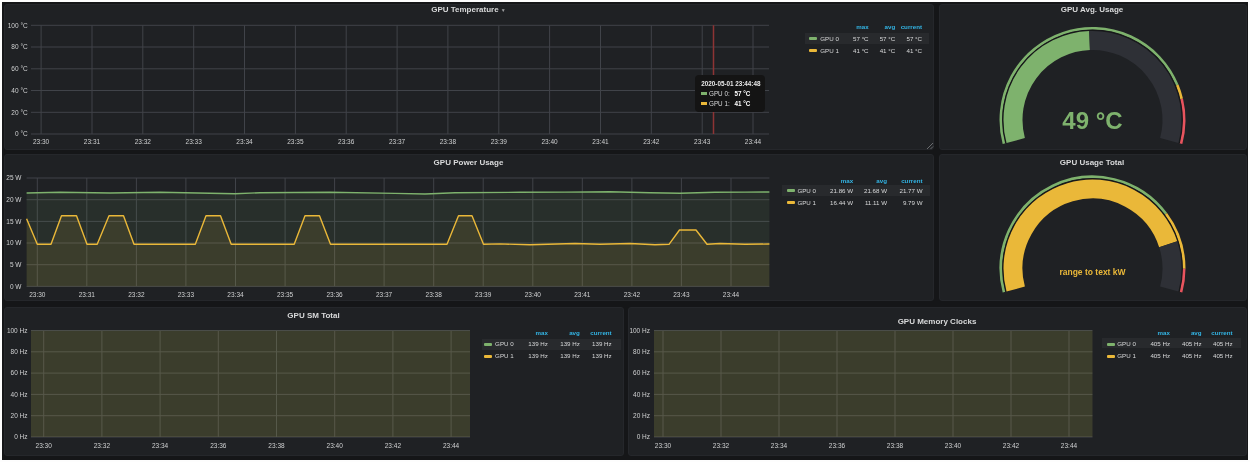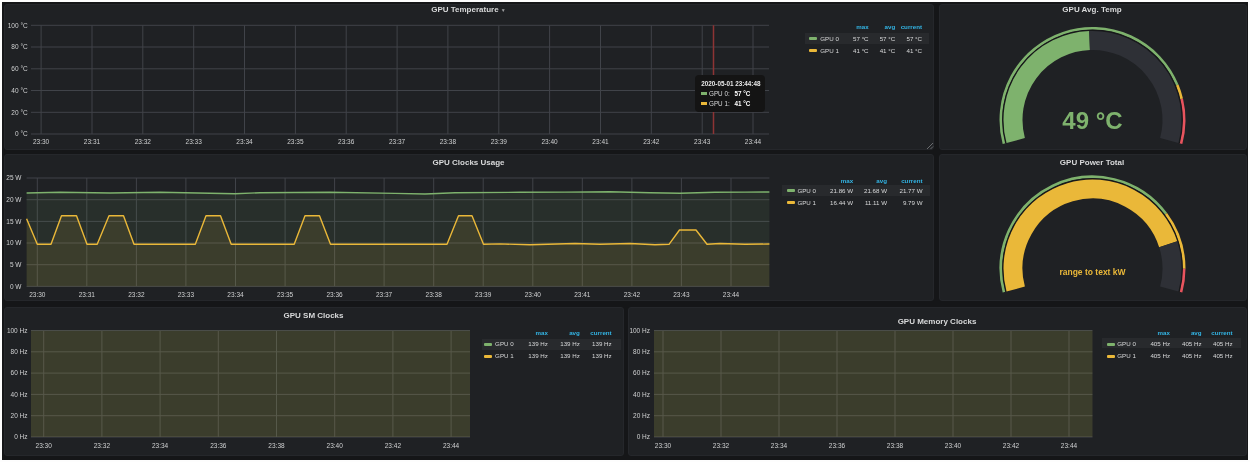"GPU Avg. Temp" div.ptitle { text: Temp -> Usage }
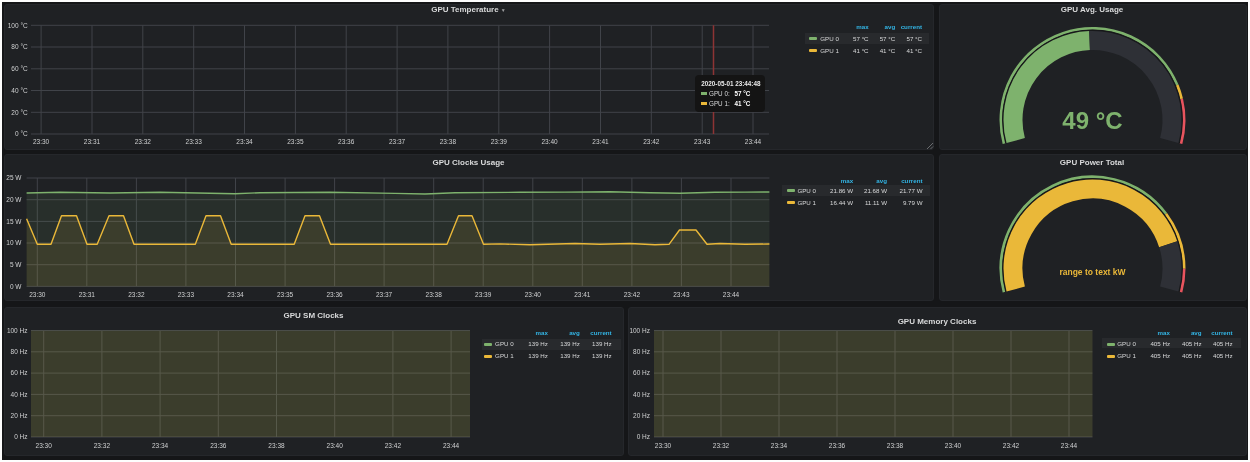"GPU Clocks Usage" div.ptitle { text: Clocks -> Power }
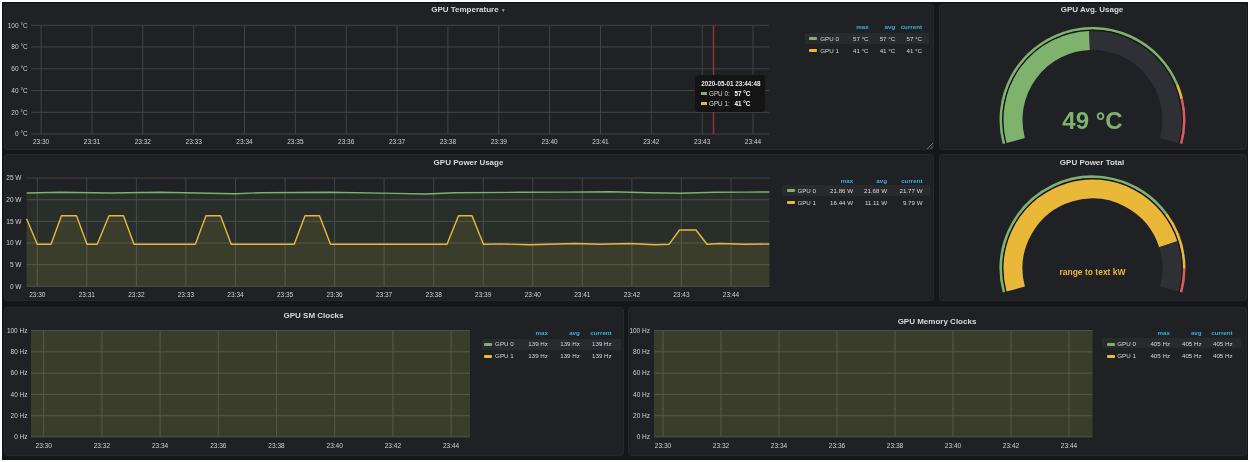"GPU Power Total" div.ptitle { text: Power -> Usage }
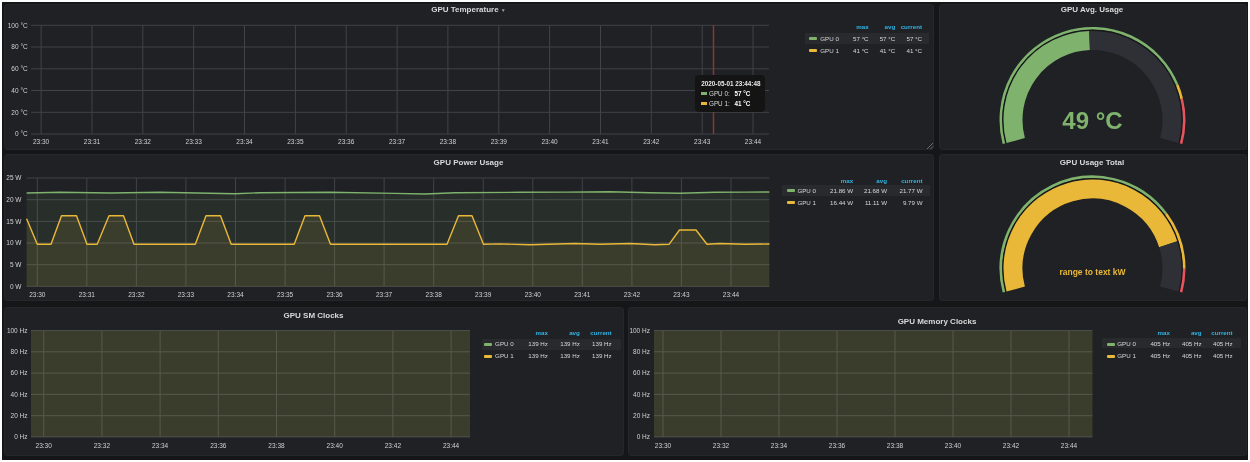"GPU SM Clocks" div.ptitle { text: Clocks -> Total }
